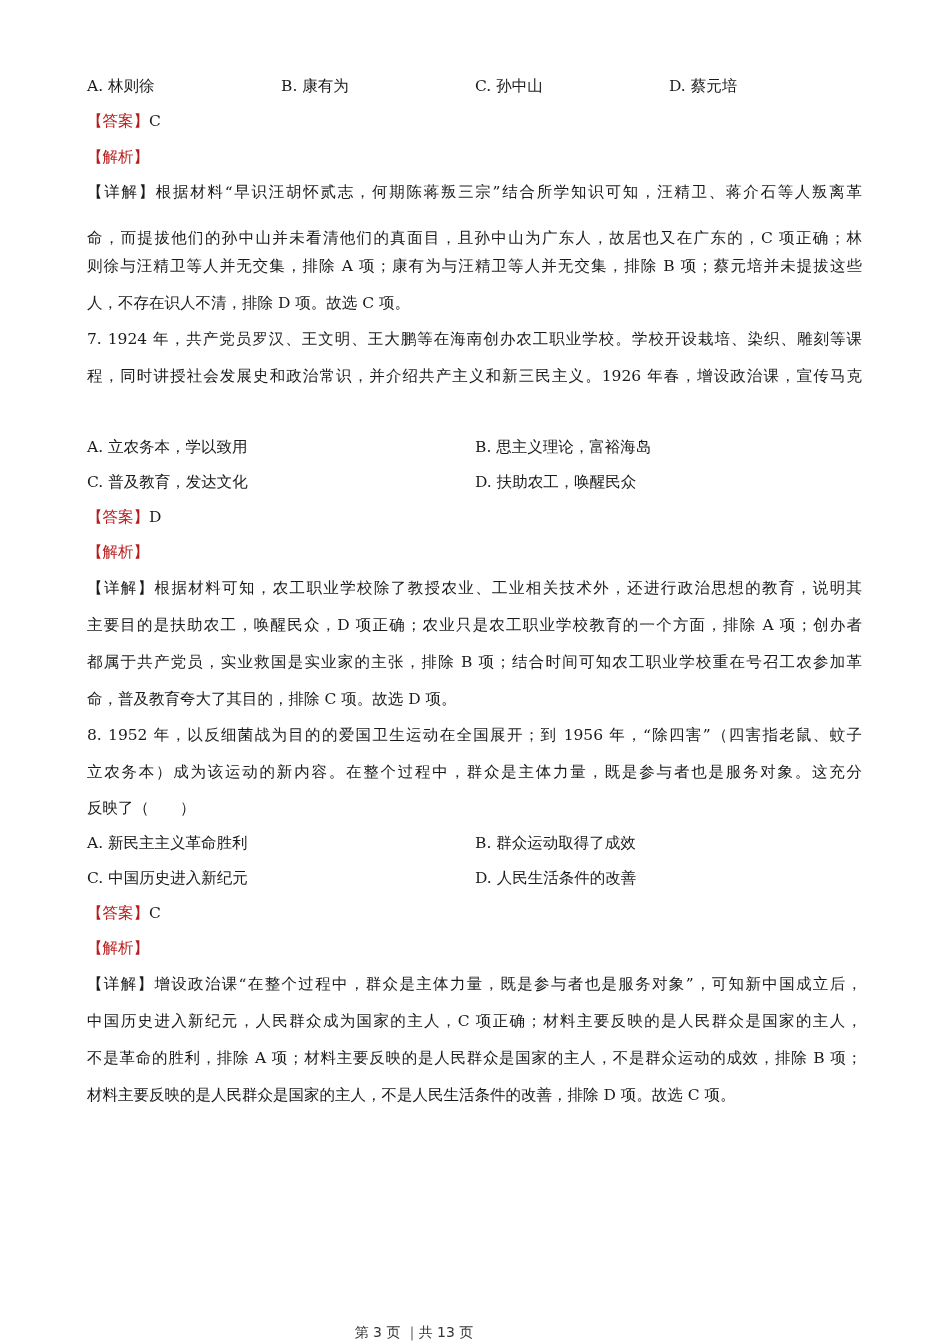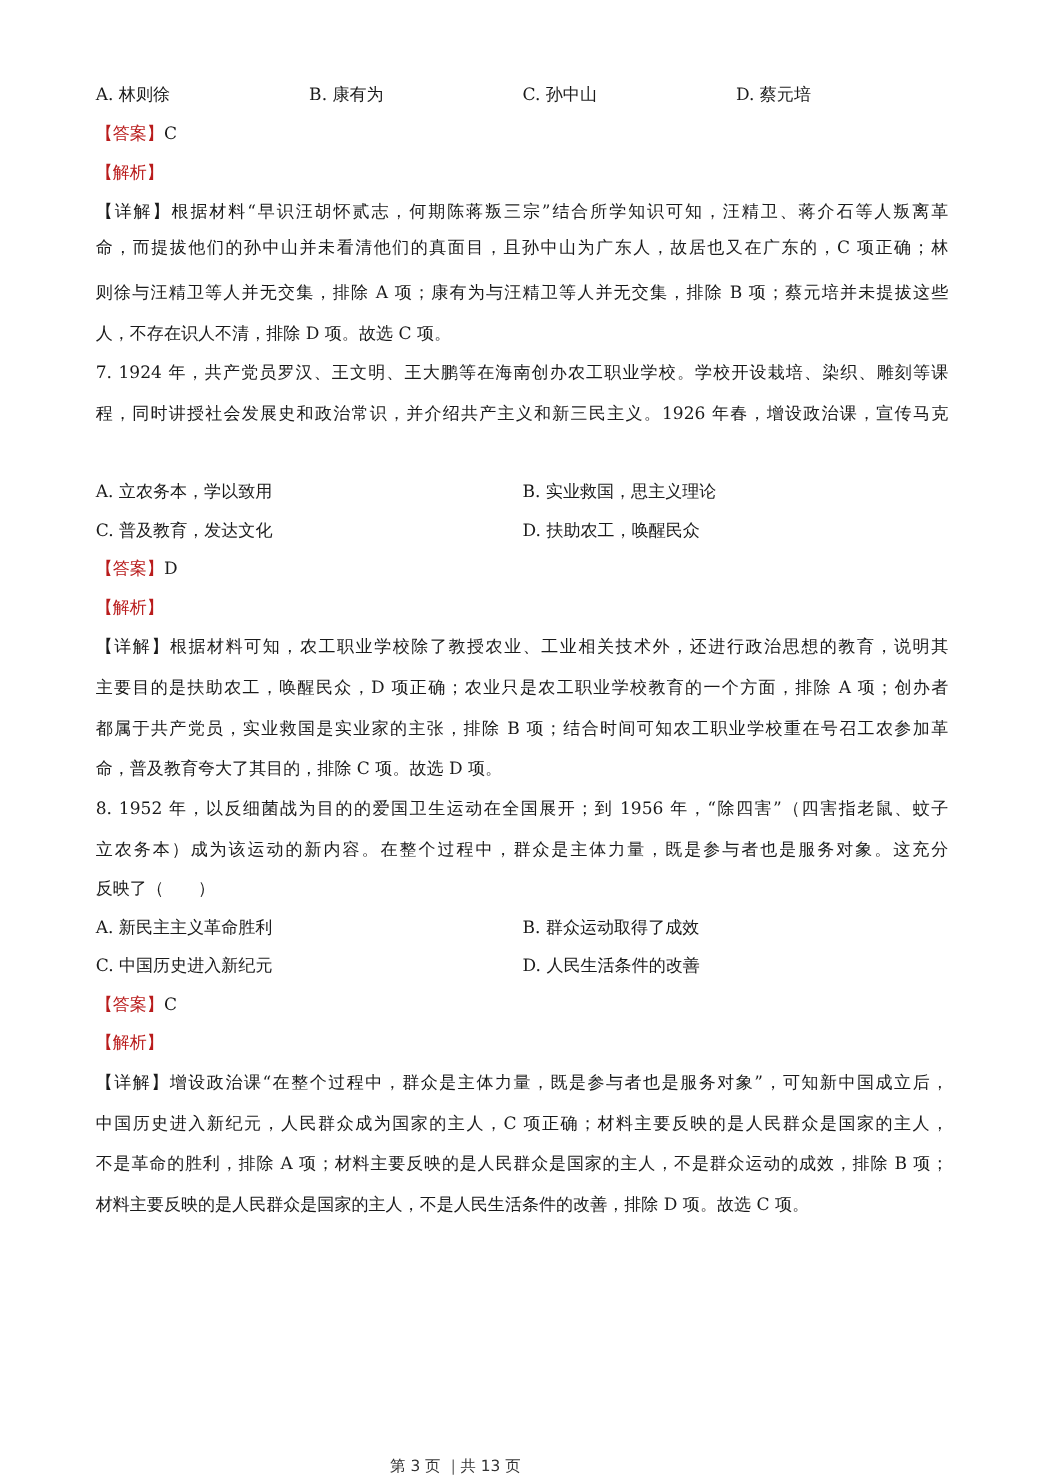"命，而提拔他们的孙中山并未看清他们的真面目，且孙中山为广东人，故居也又在广东的，" div.line { top: 215px -> 228px }
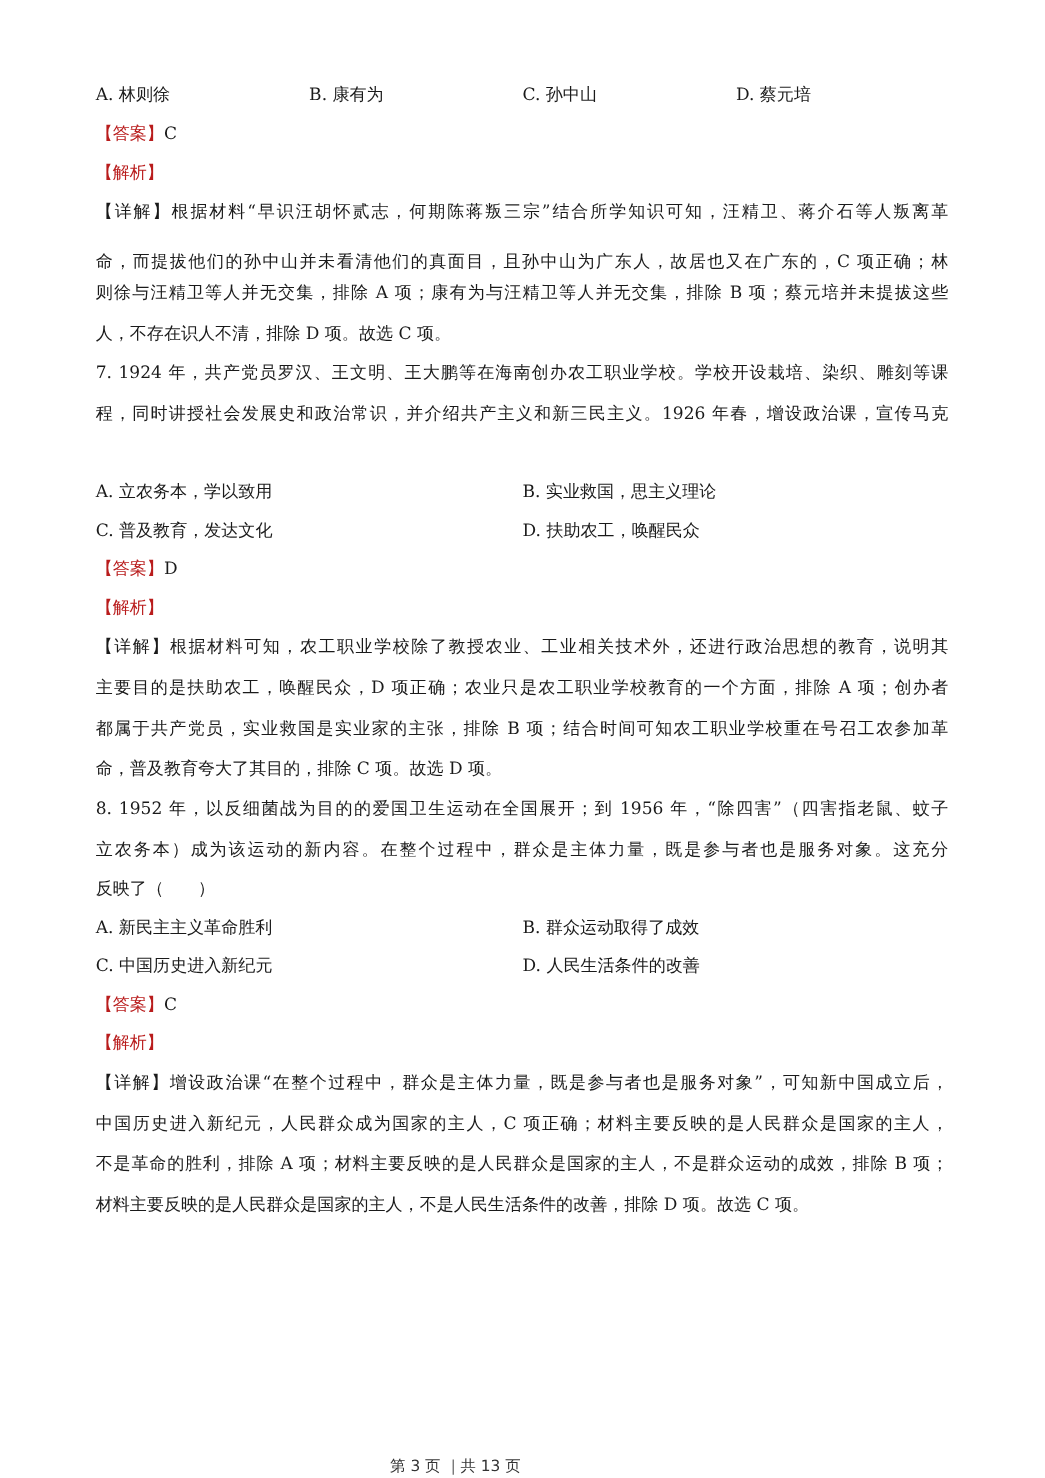"B. 实业救国，思主义理论" div.opt { text: 实业救国，思主义理论 -> 思主义理论，富裕海岛 }
